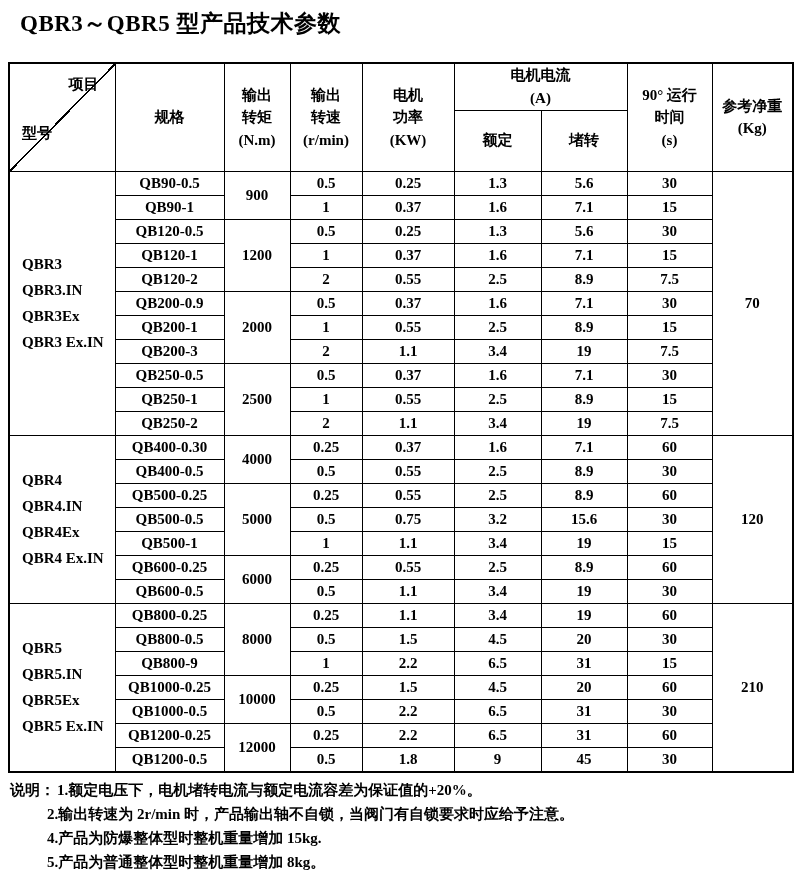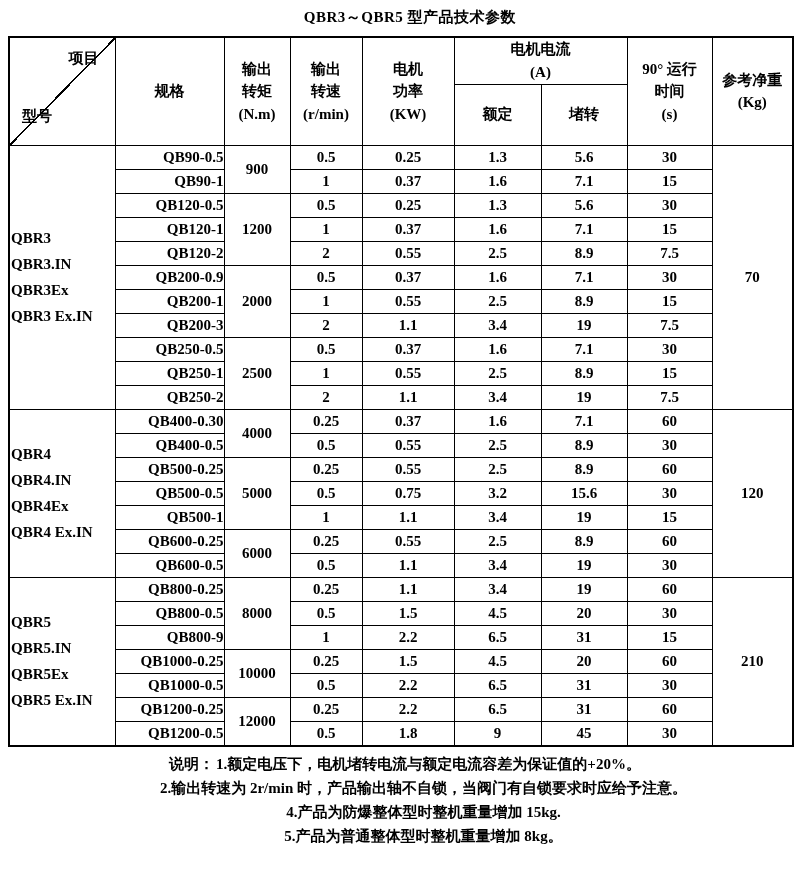"QBR3～QBR5 型产品技术参数" .page-title { font-size: 15px -> 23px; margin: 8px 0 9px 20px -> 8px 0 23px 20px; text-align: center -> none }
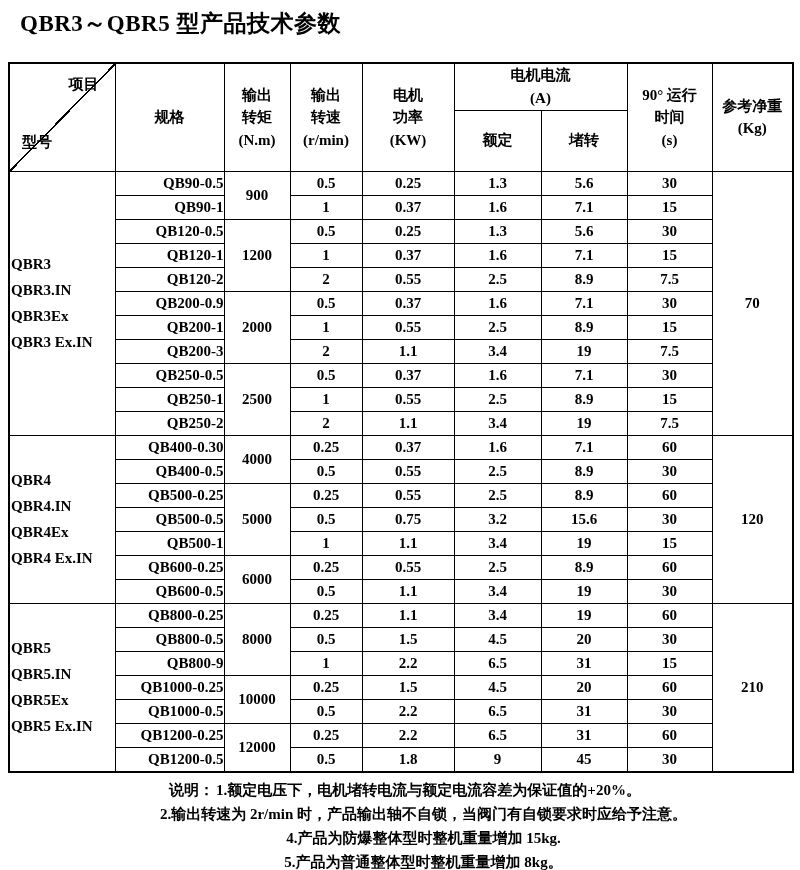"型号" th.corner .c-bottom { bottom: 17px -> 26px }
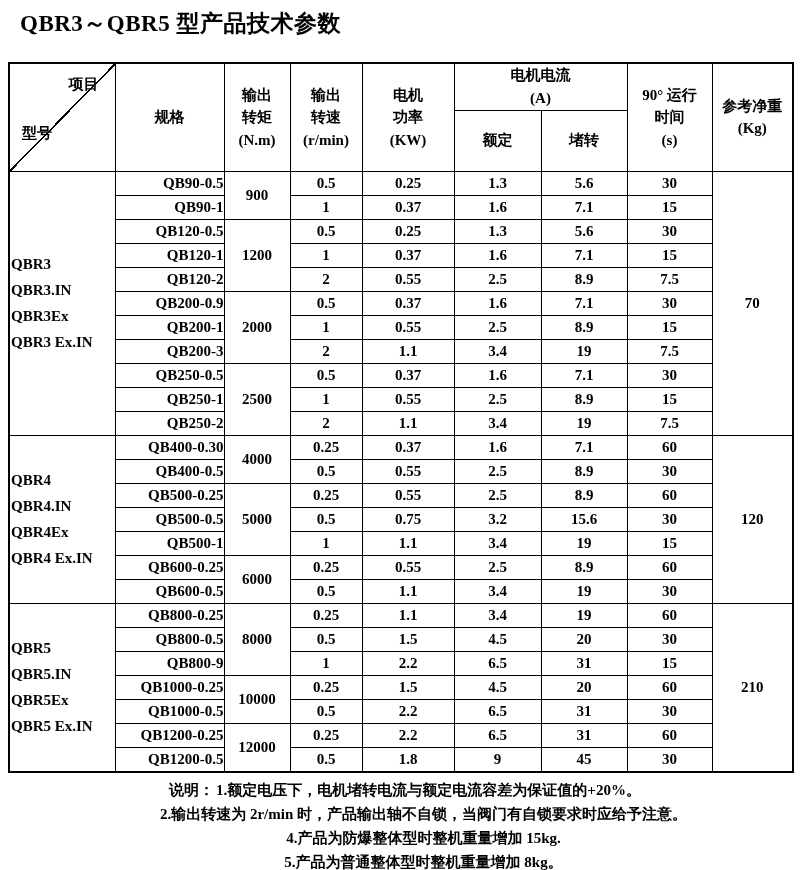"QB90-0.5" tbody td.spec { text-align: right -> center }
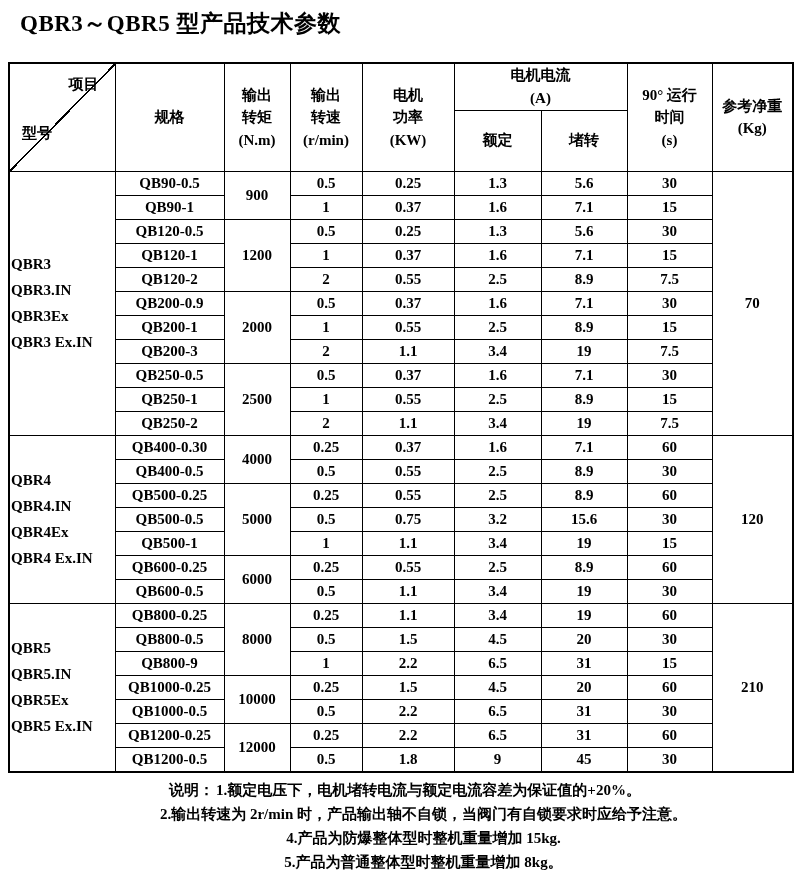"QBR3" tbody td.model { padding-left: 1px -> 12px }
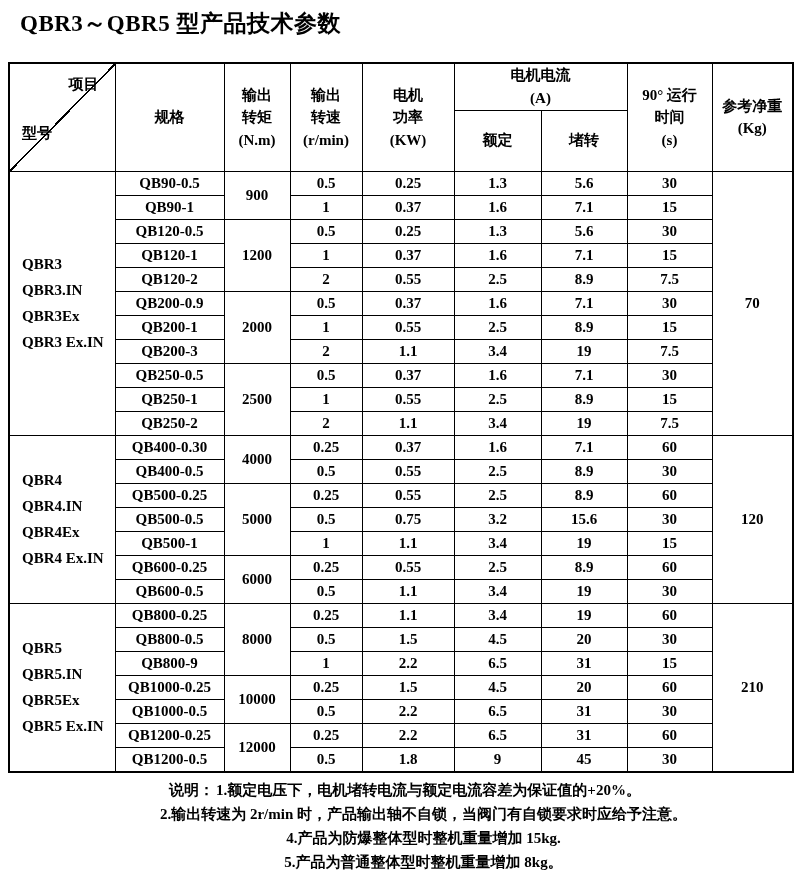"说明： 1.额定电压下，电机堵转电流与额定电流容差为保证值的+20%。" .note-line { text-align: center -> none }
